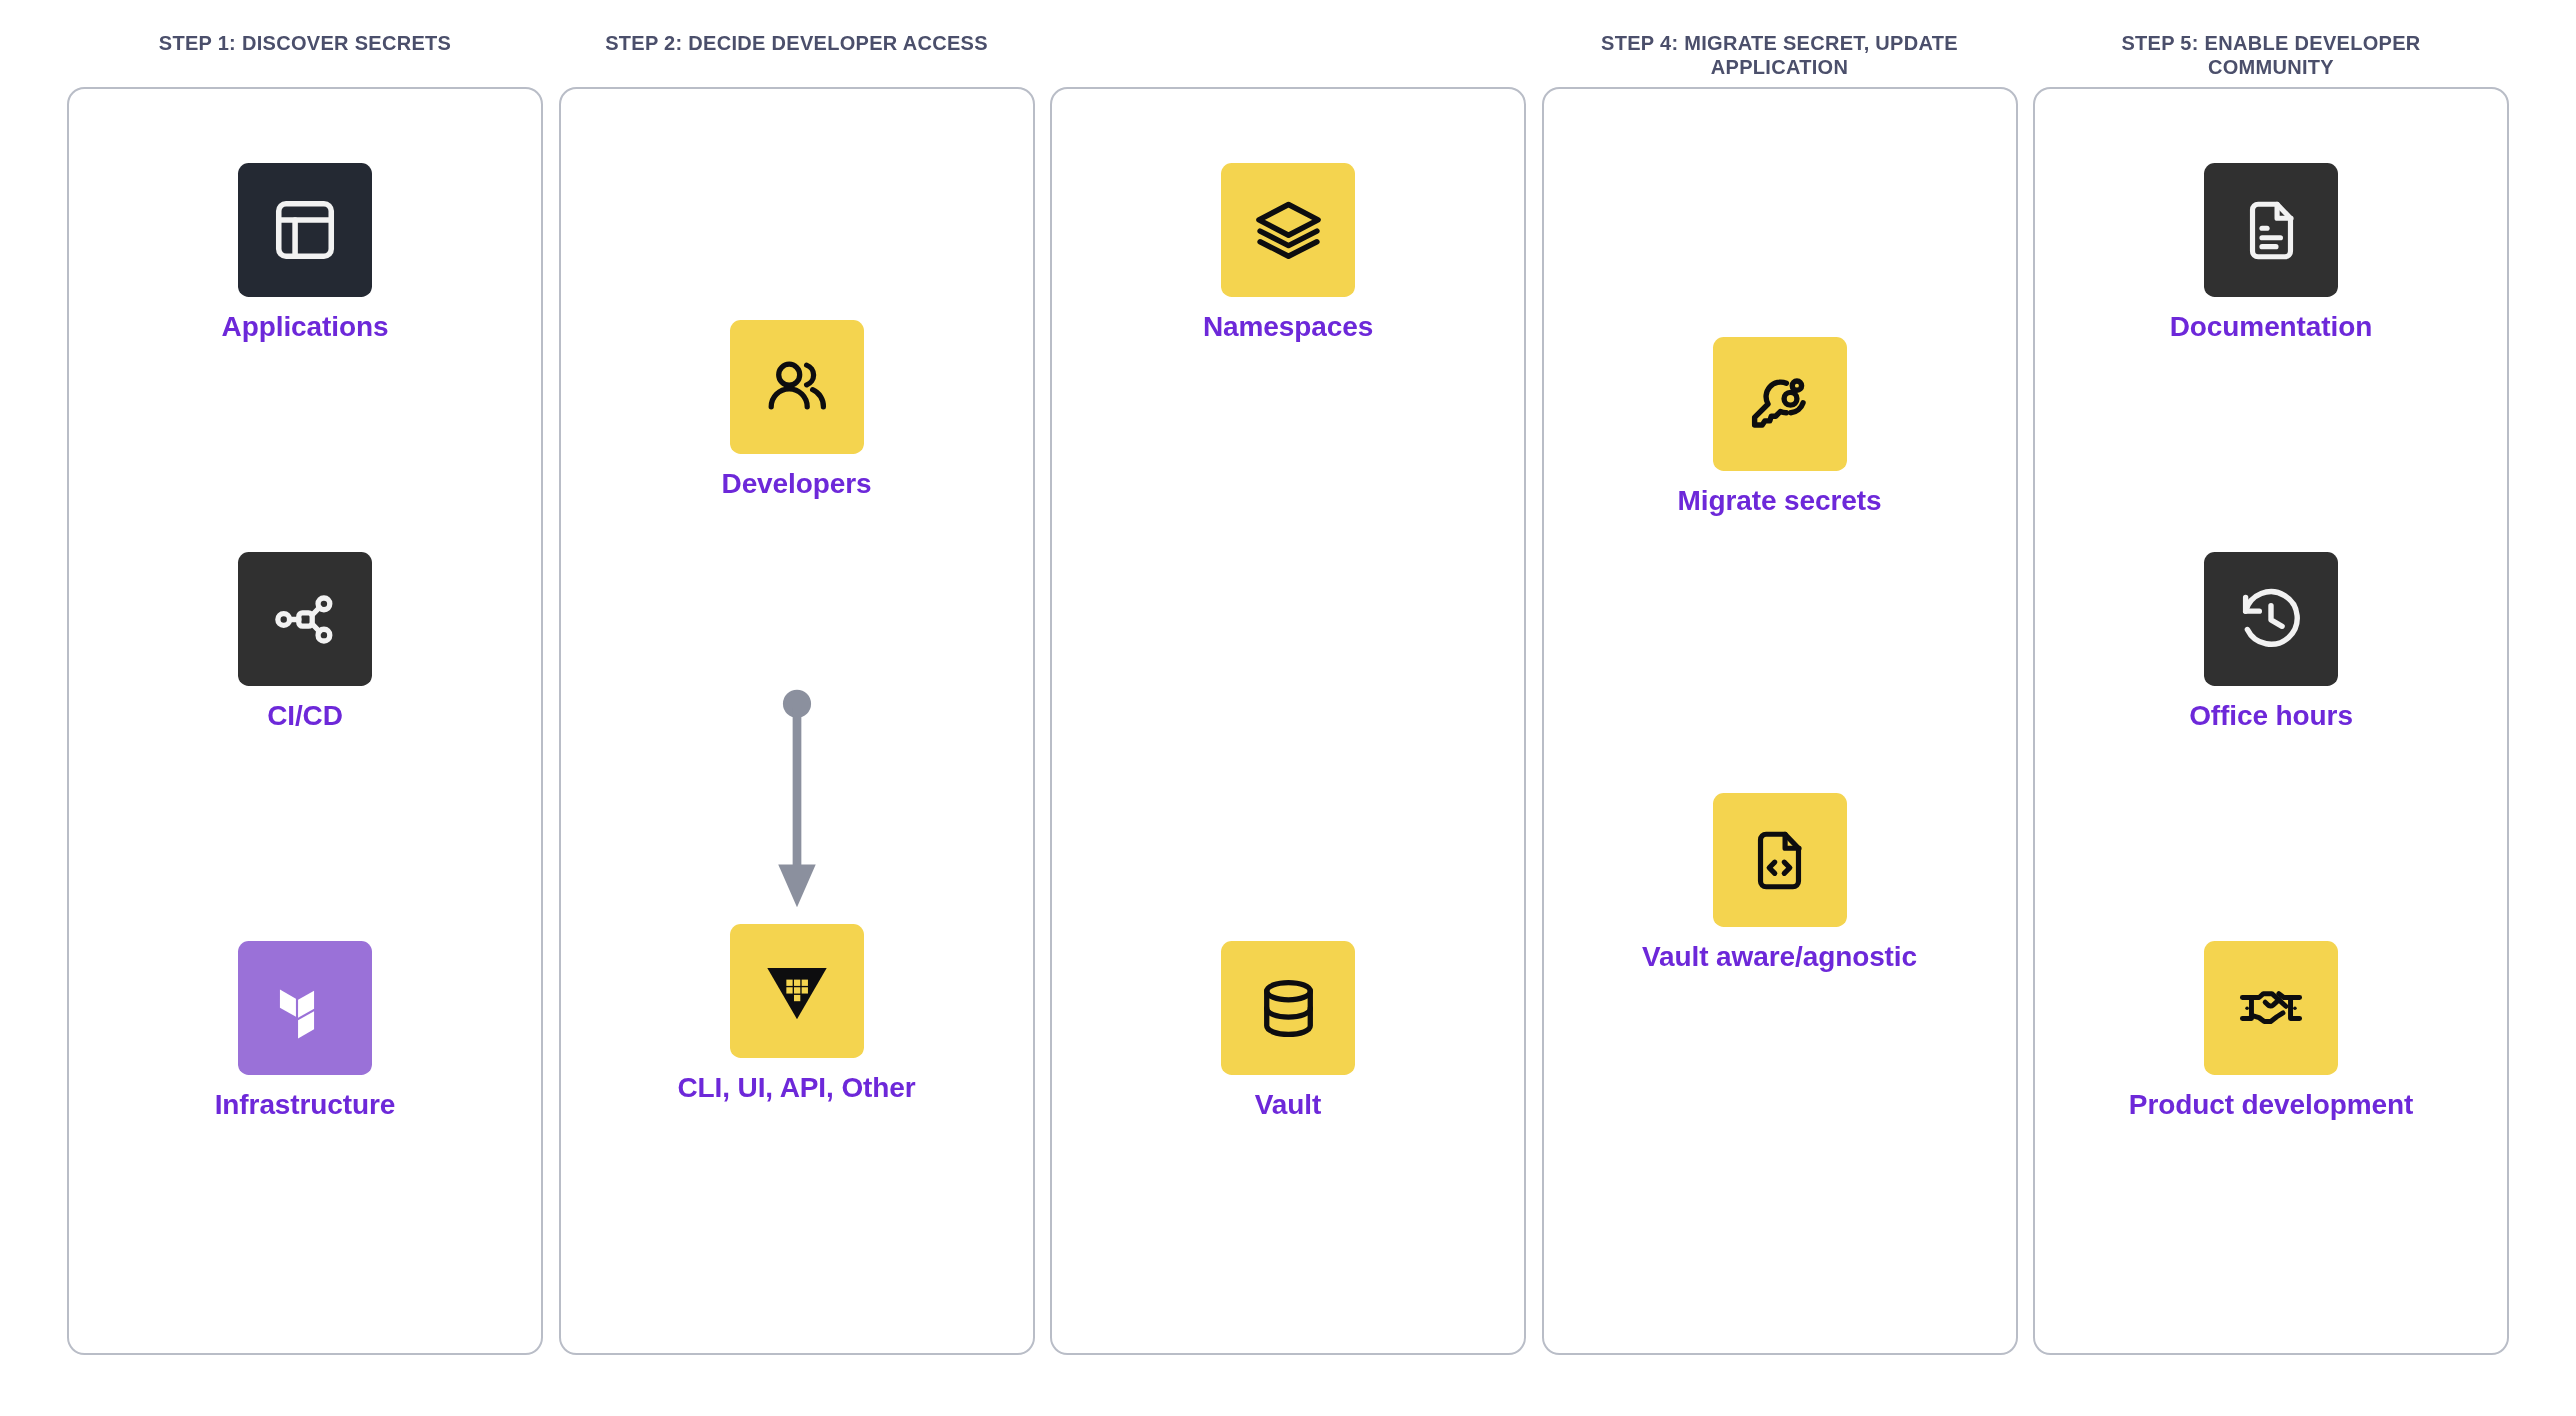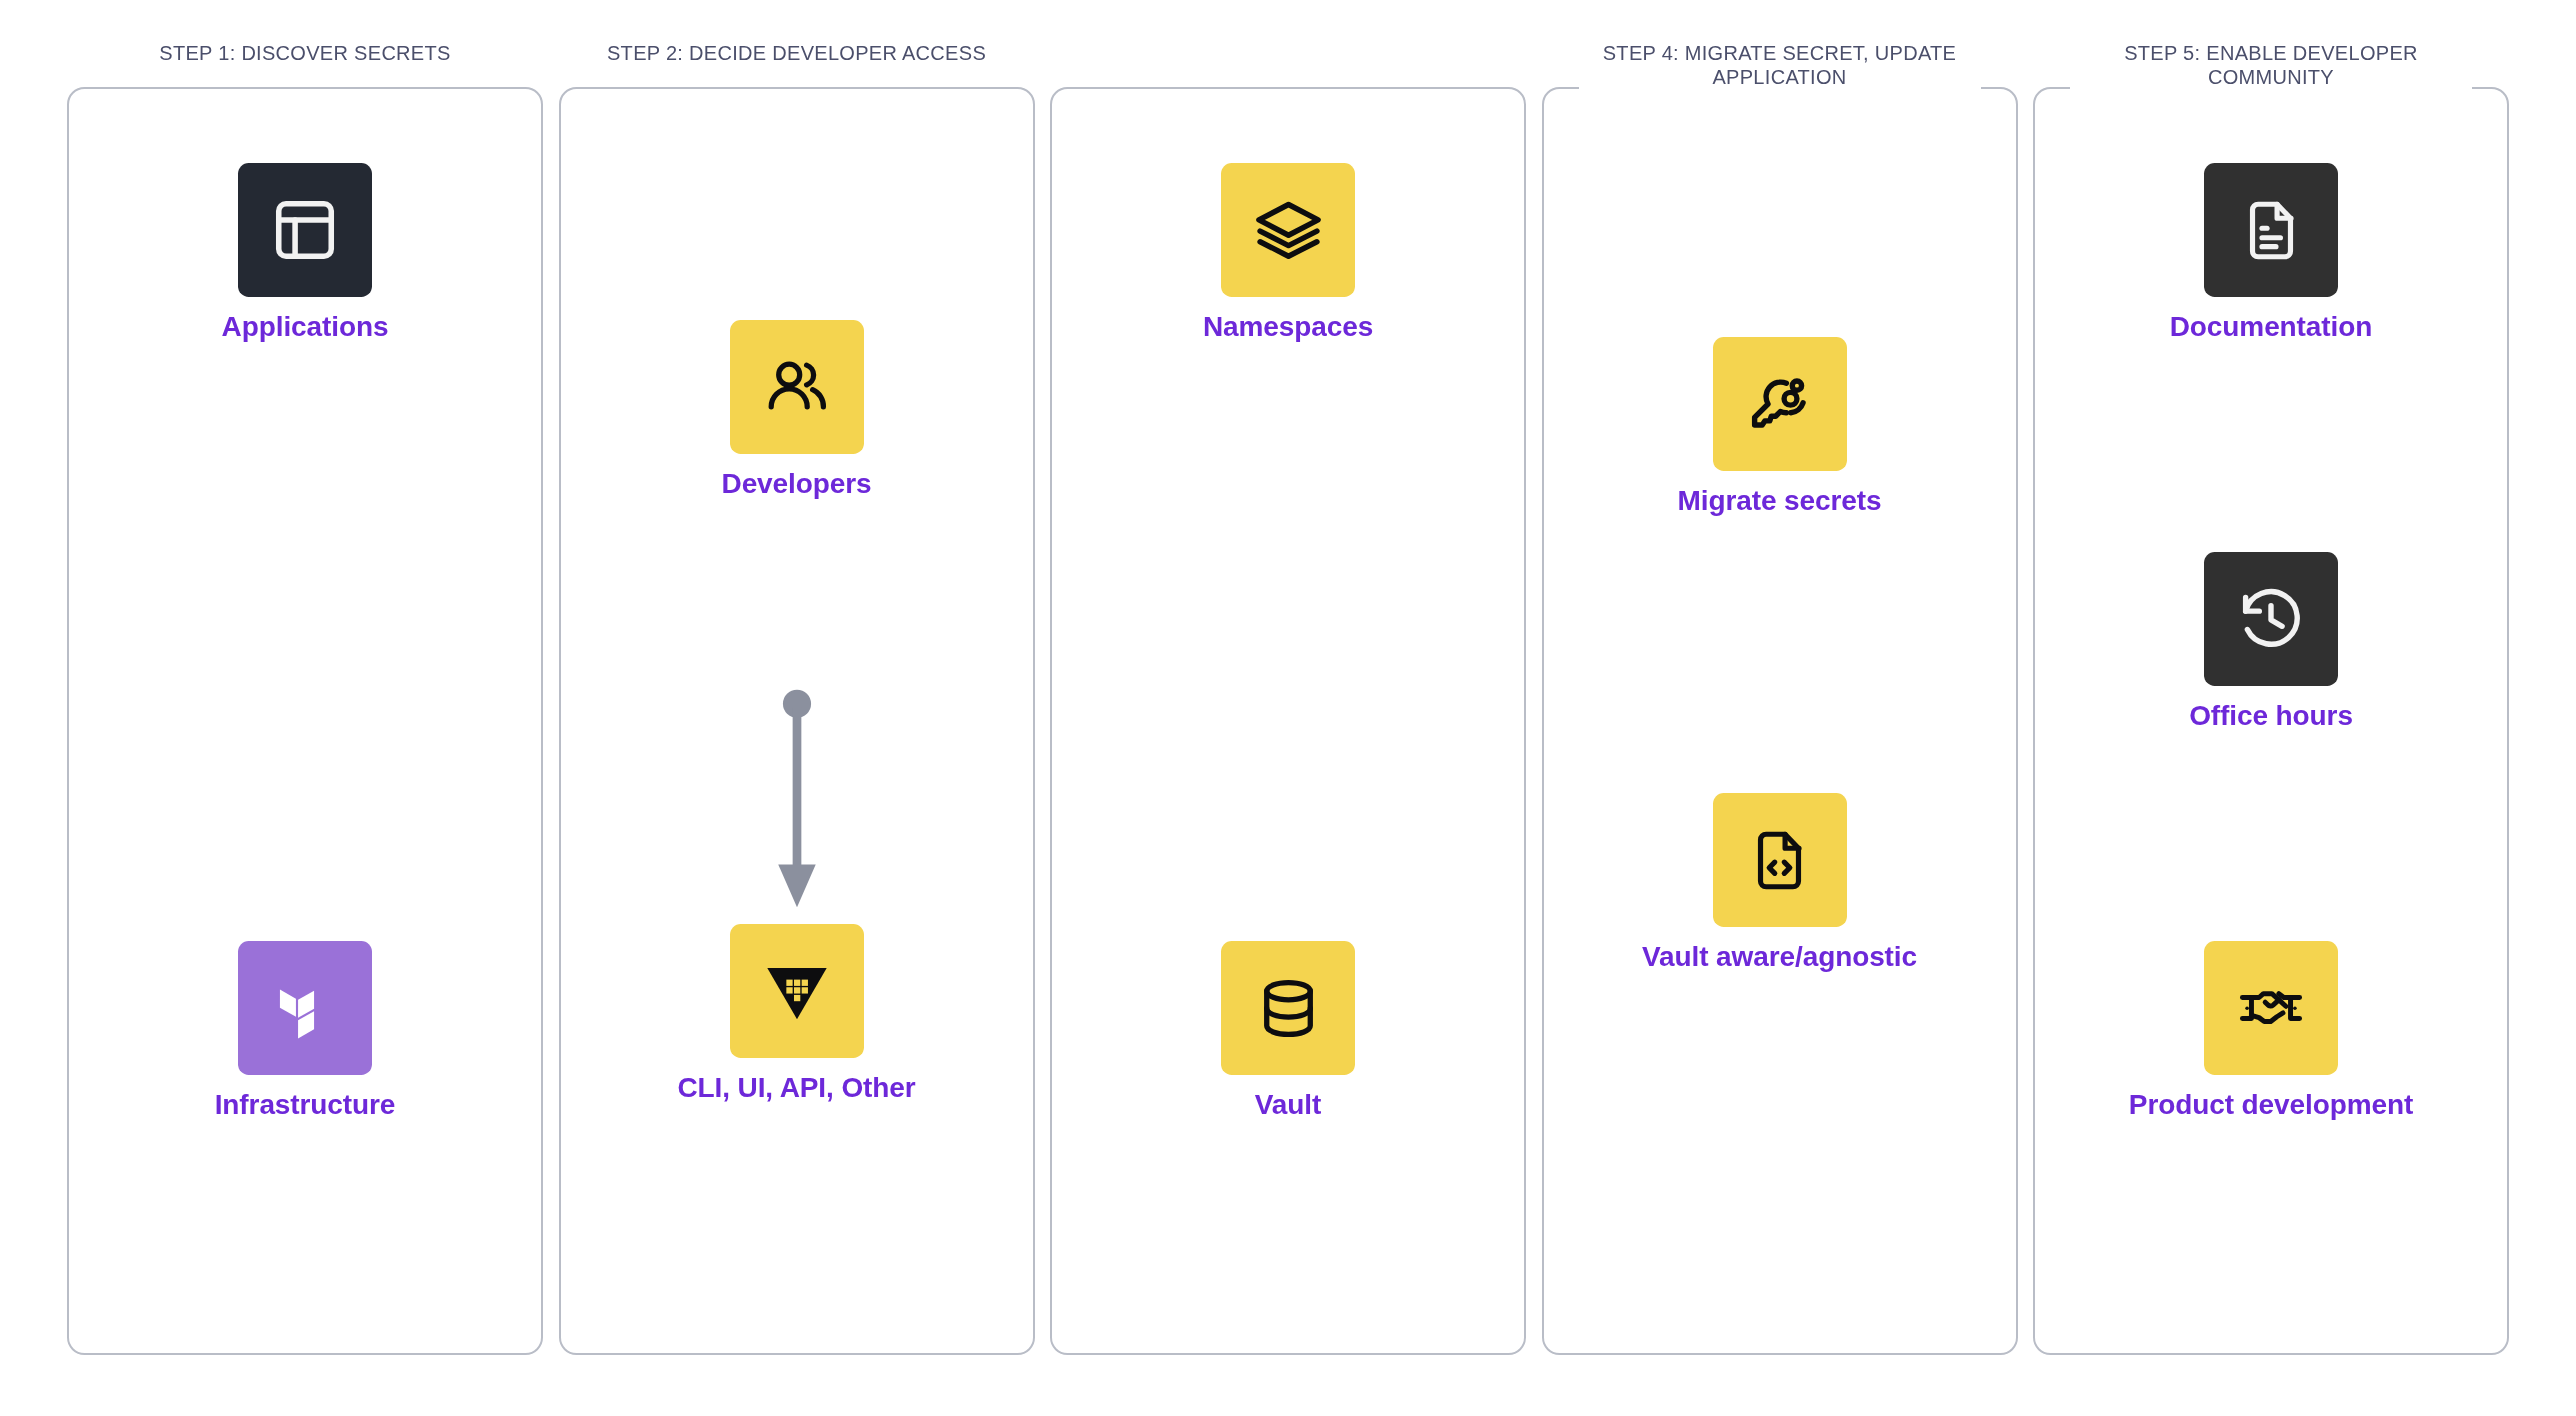"STEP 1: DISCOVER SECRETS" .card-header { font-weight: normal -> bold; margin-top: 10px -> none }
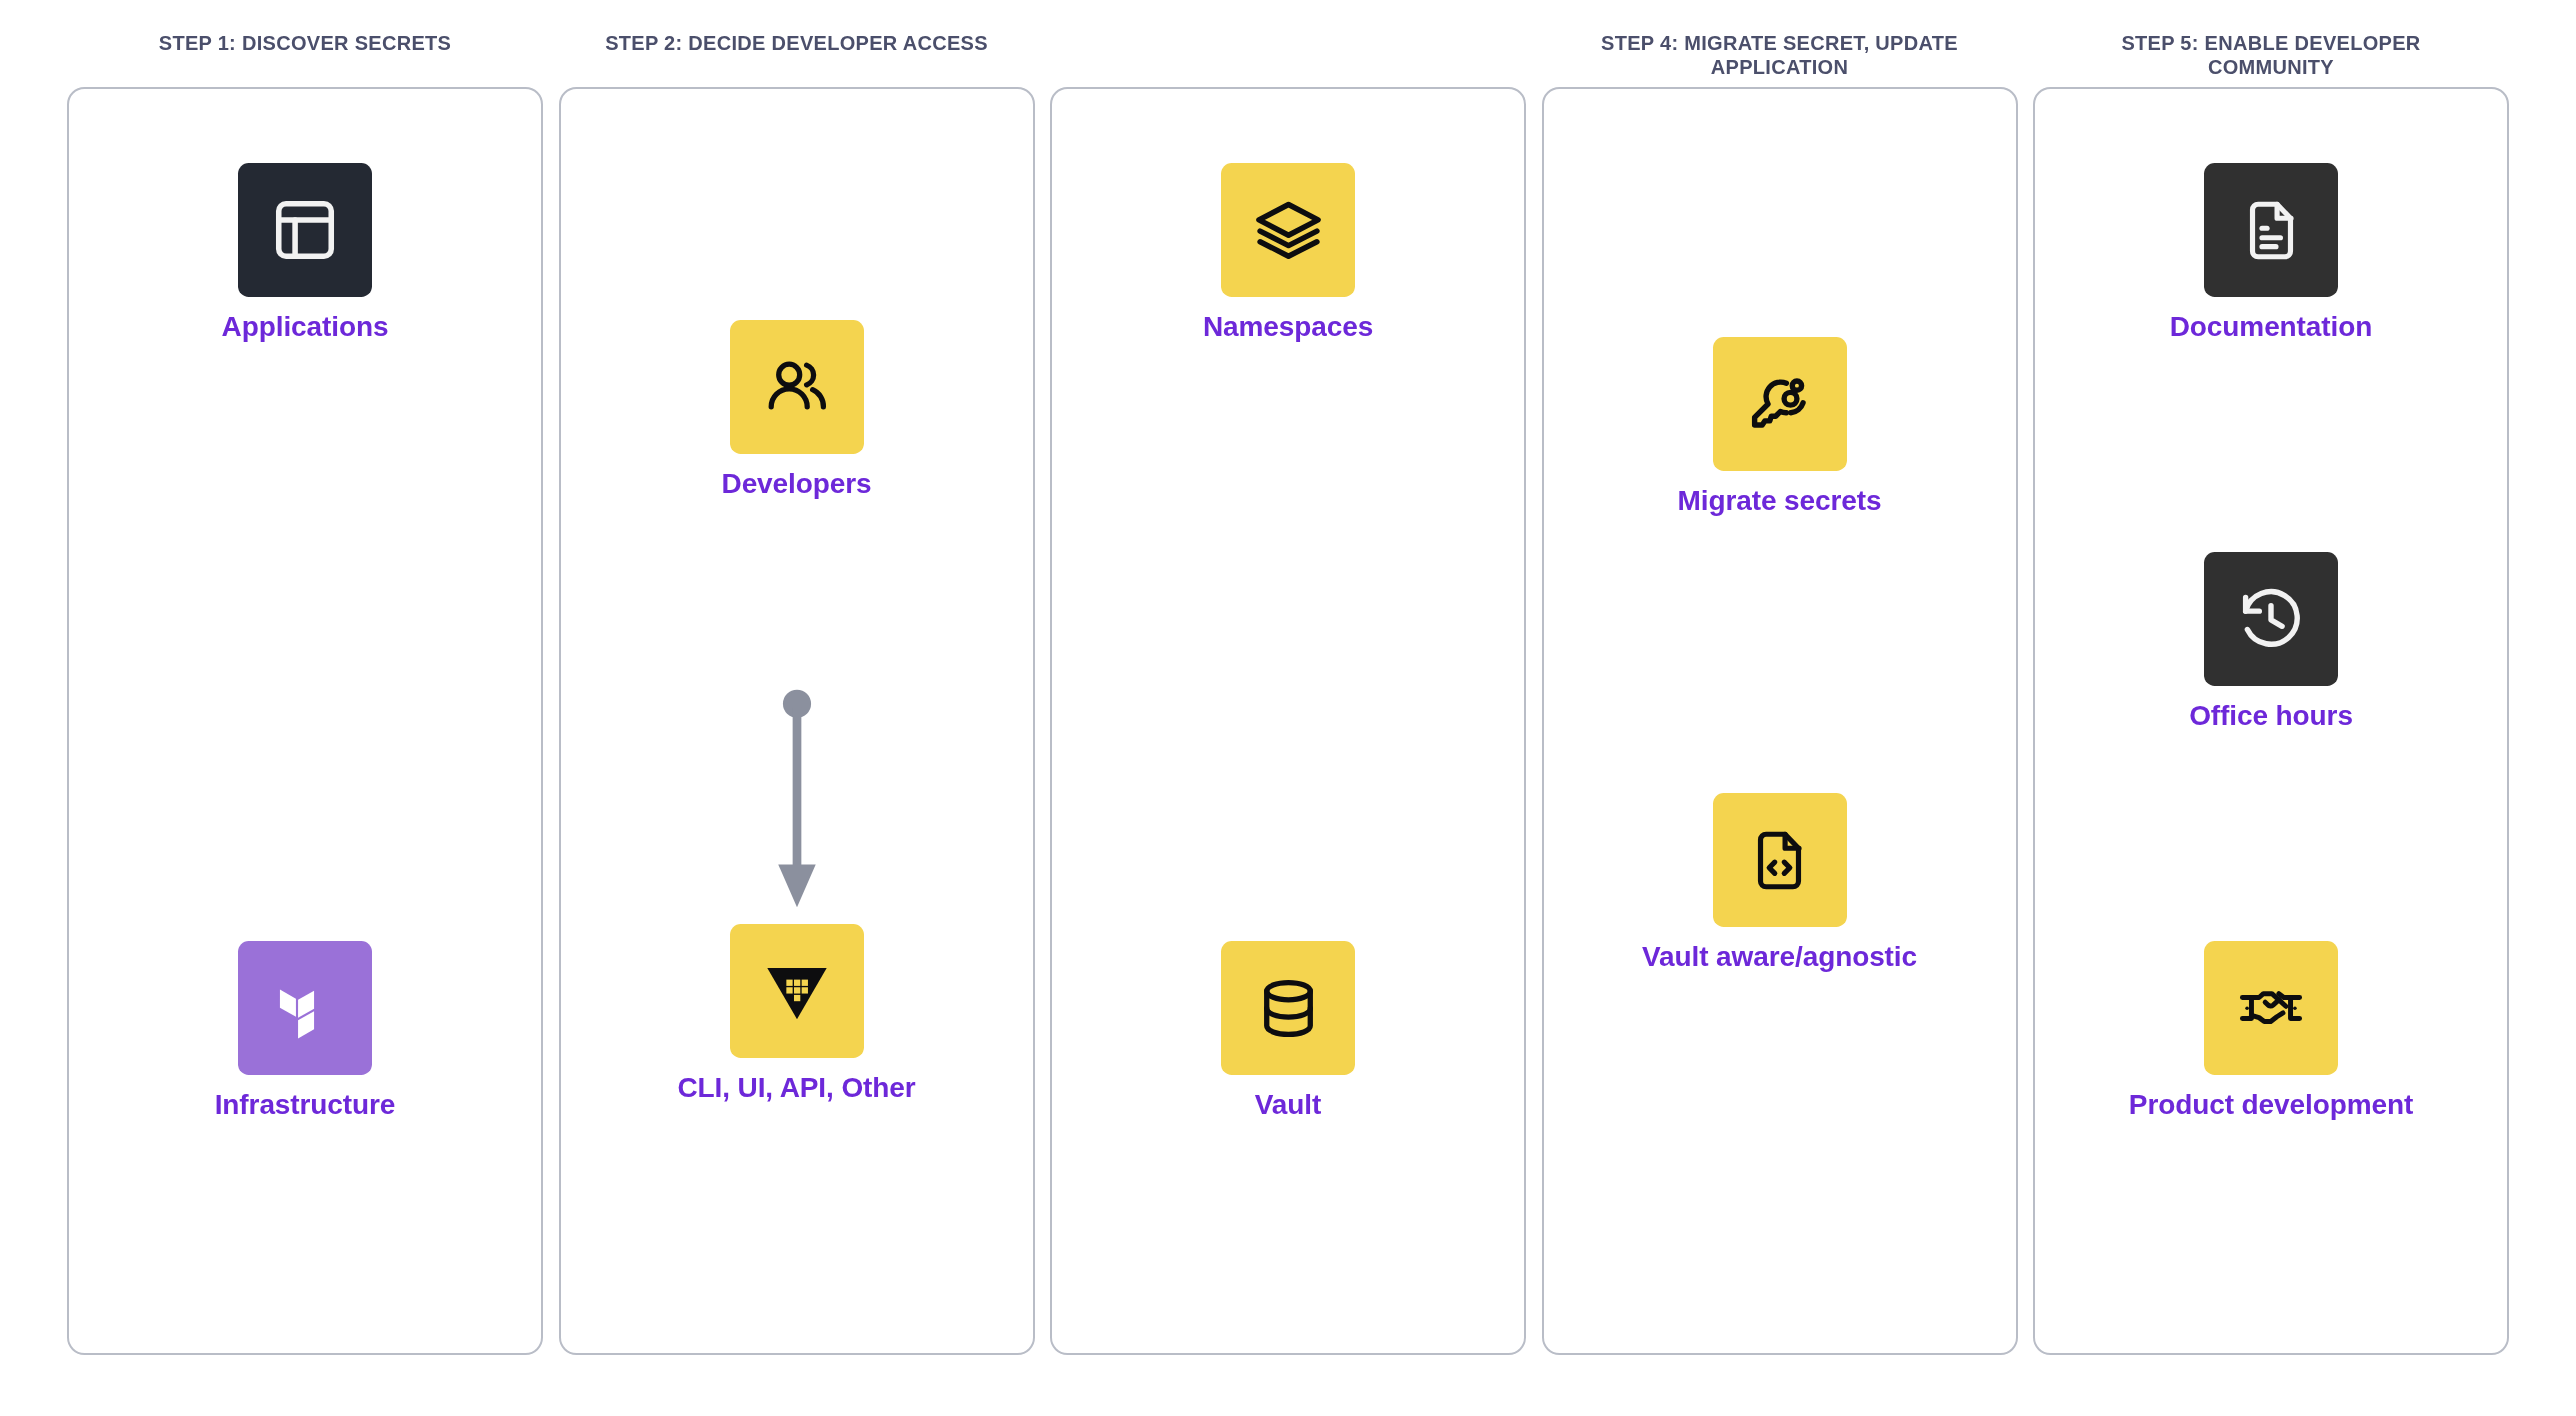"CI/CD" div.node { html: none -> <div> <div> <span> <svg> <rect></rect> <circle></circle> <circle></circle> <circle></circle> <line></line> <line></line> <line></line> </svg> </span> </div> <div>CI/CD</div> </div> }
